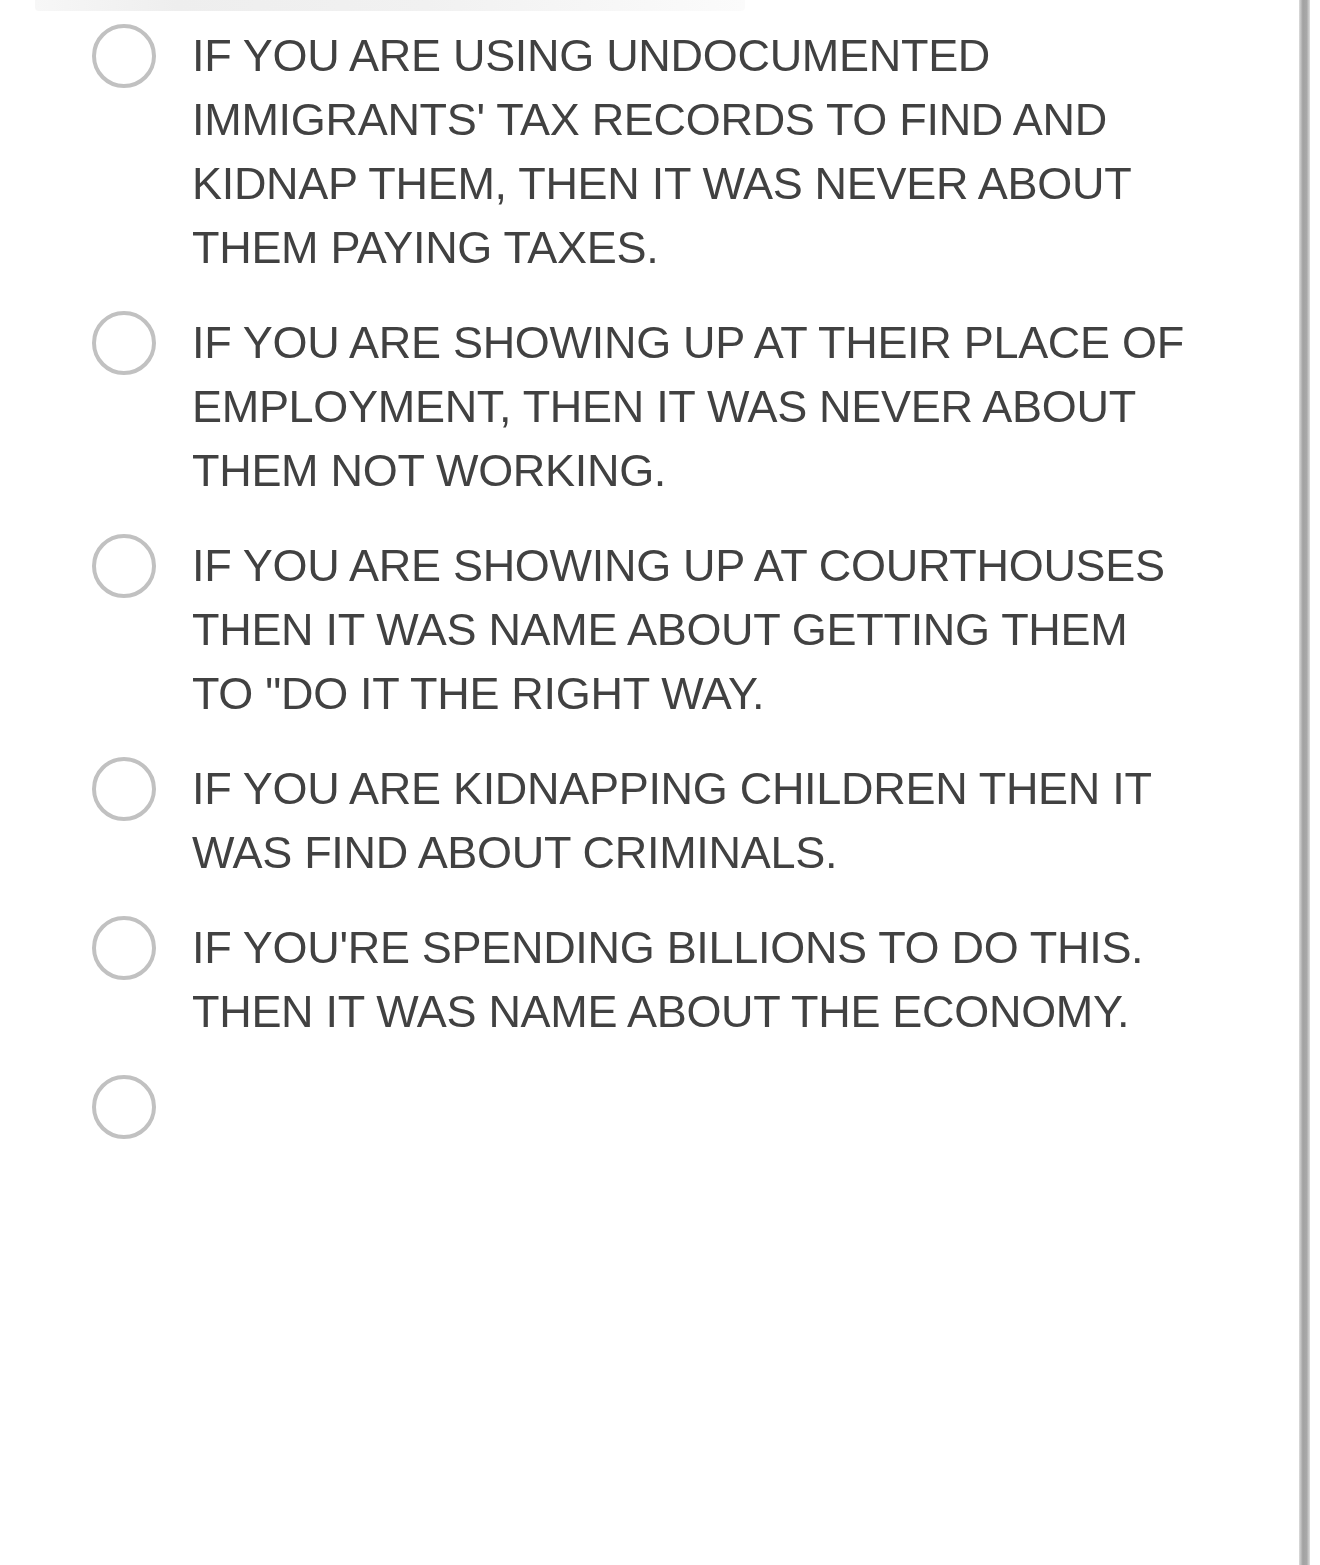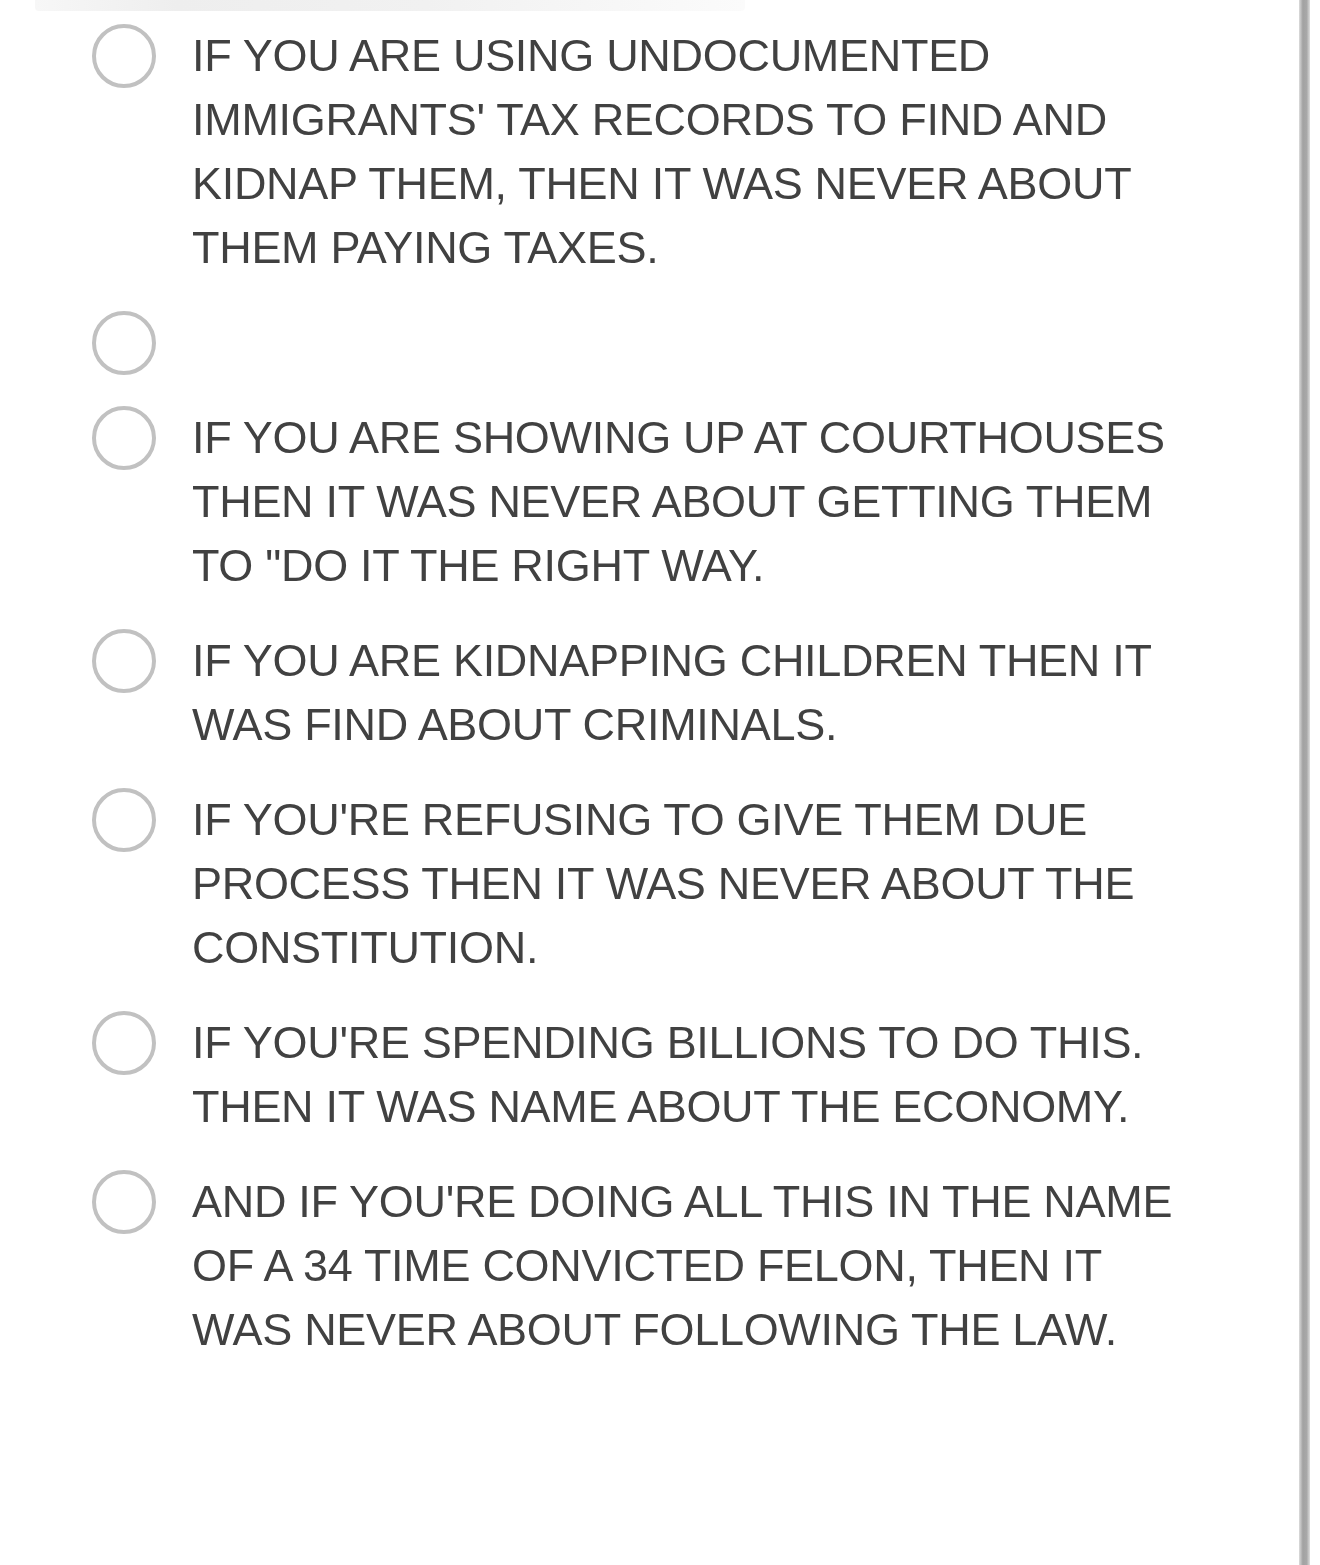"IF YOU ARE SHOWING UP AT THEIR" div.item-text { html: none -> <div>IF YOU ARE SHOWING UP AT THEIR PLACE OF EMPLOYMENT, THEN IT WAS NEVER ABOUT THEM NOT WORKING.</div> }
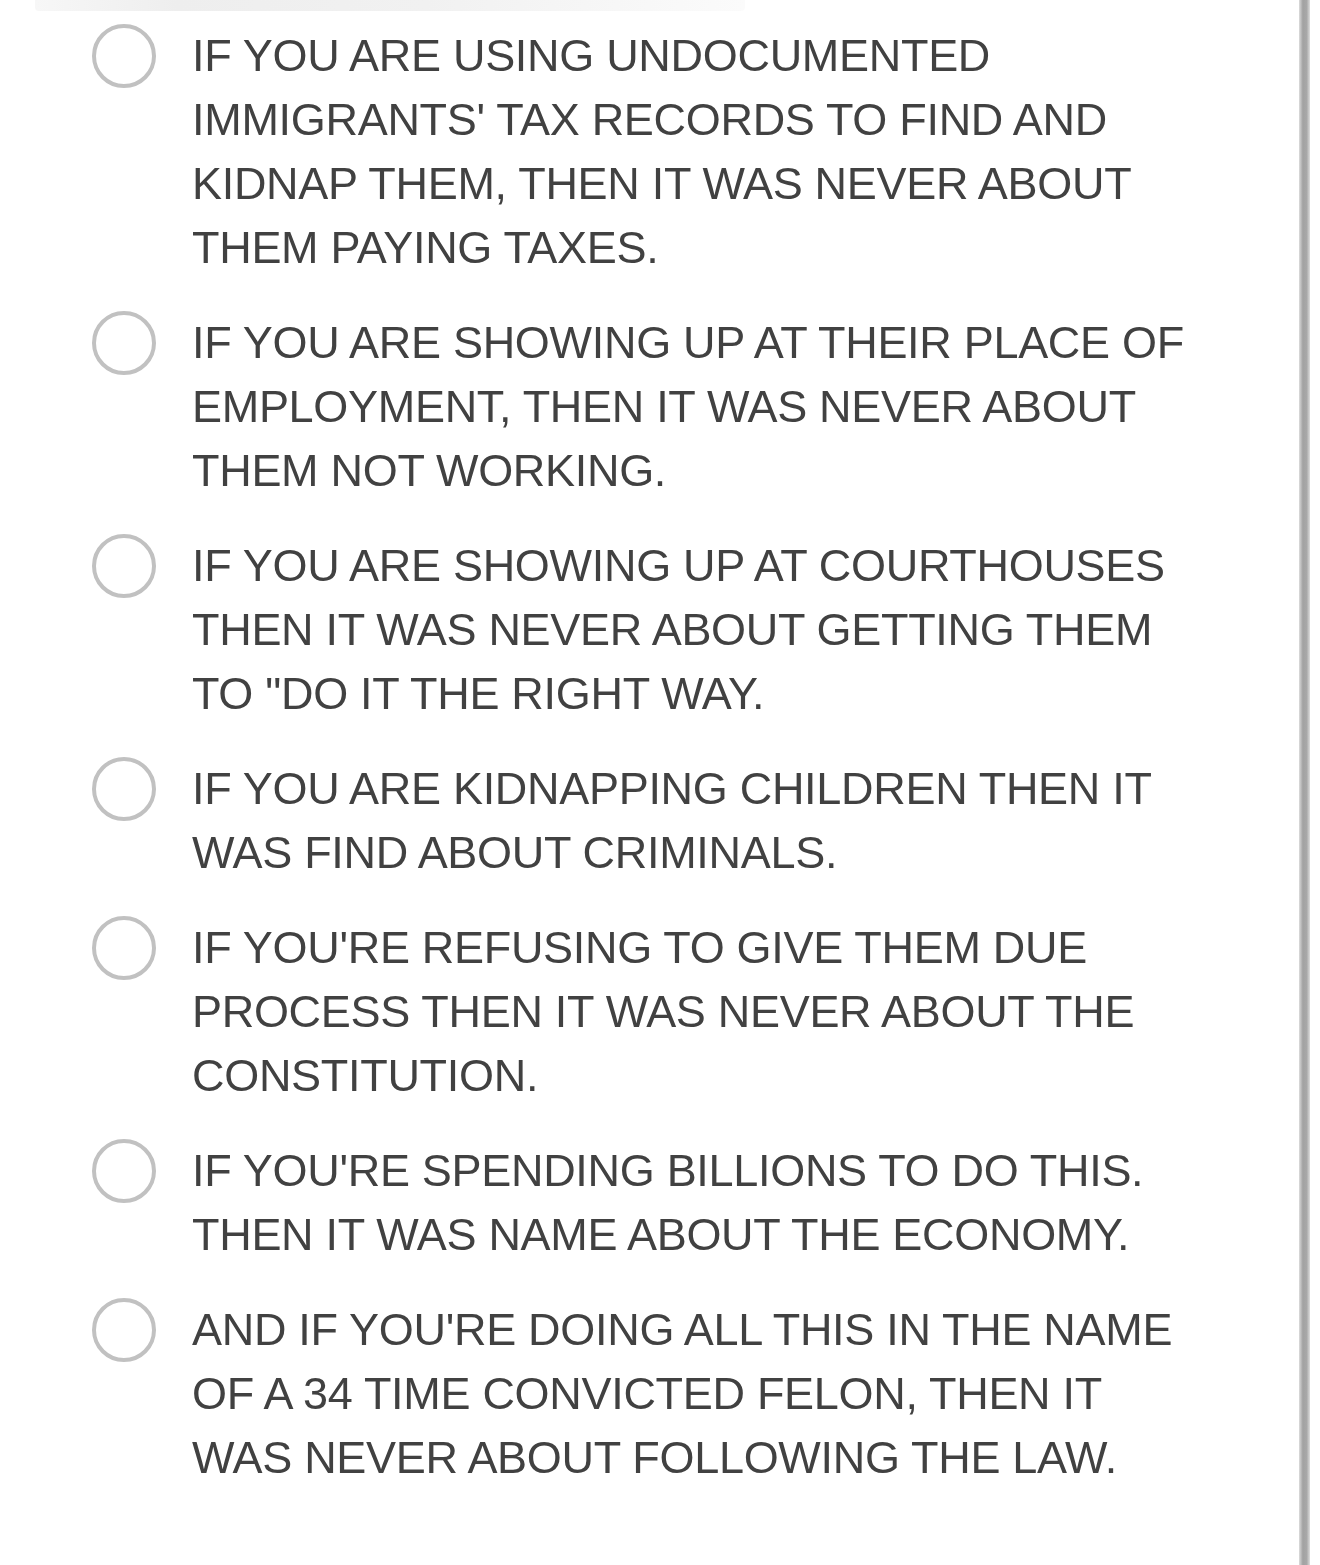"IF YOU ARE SHOWING UP AT COURTHOUSES" div.item-text { text: NEVER -> NAME }
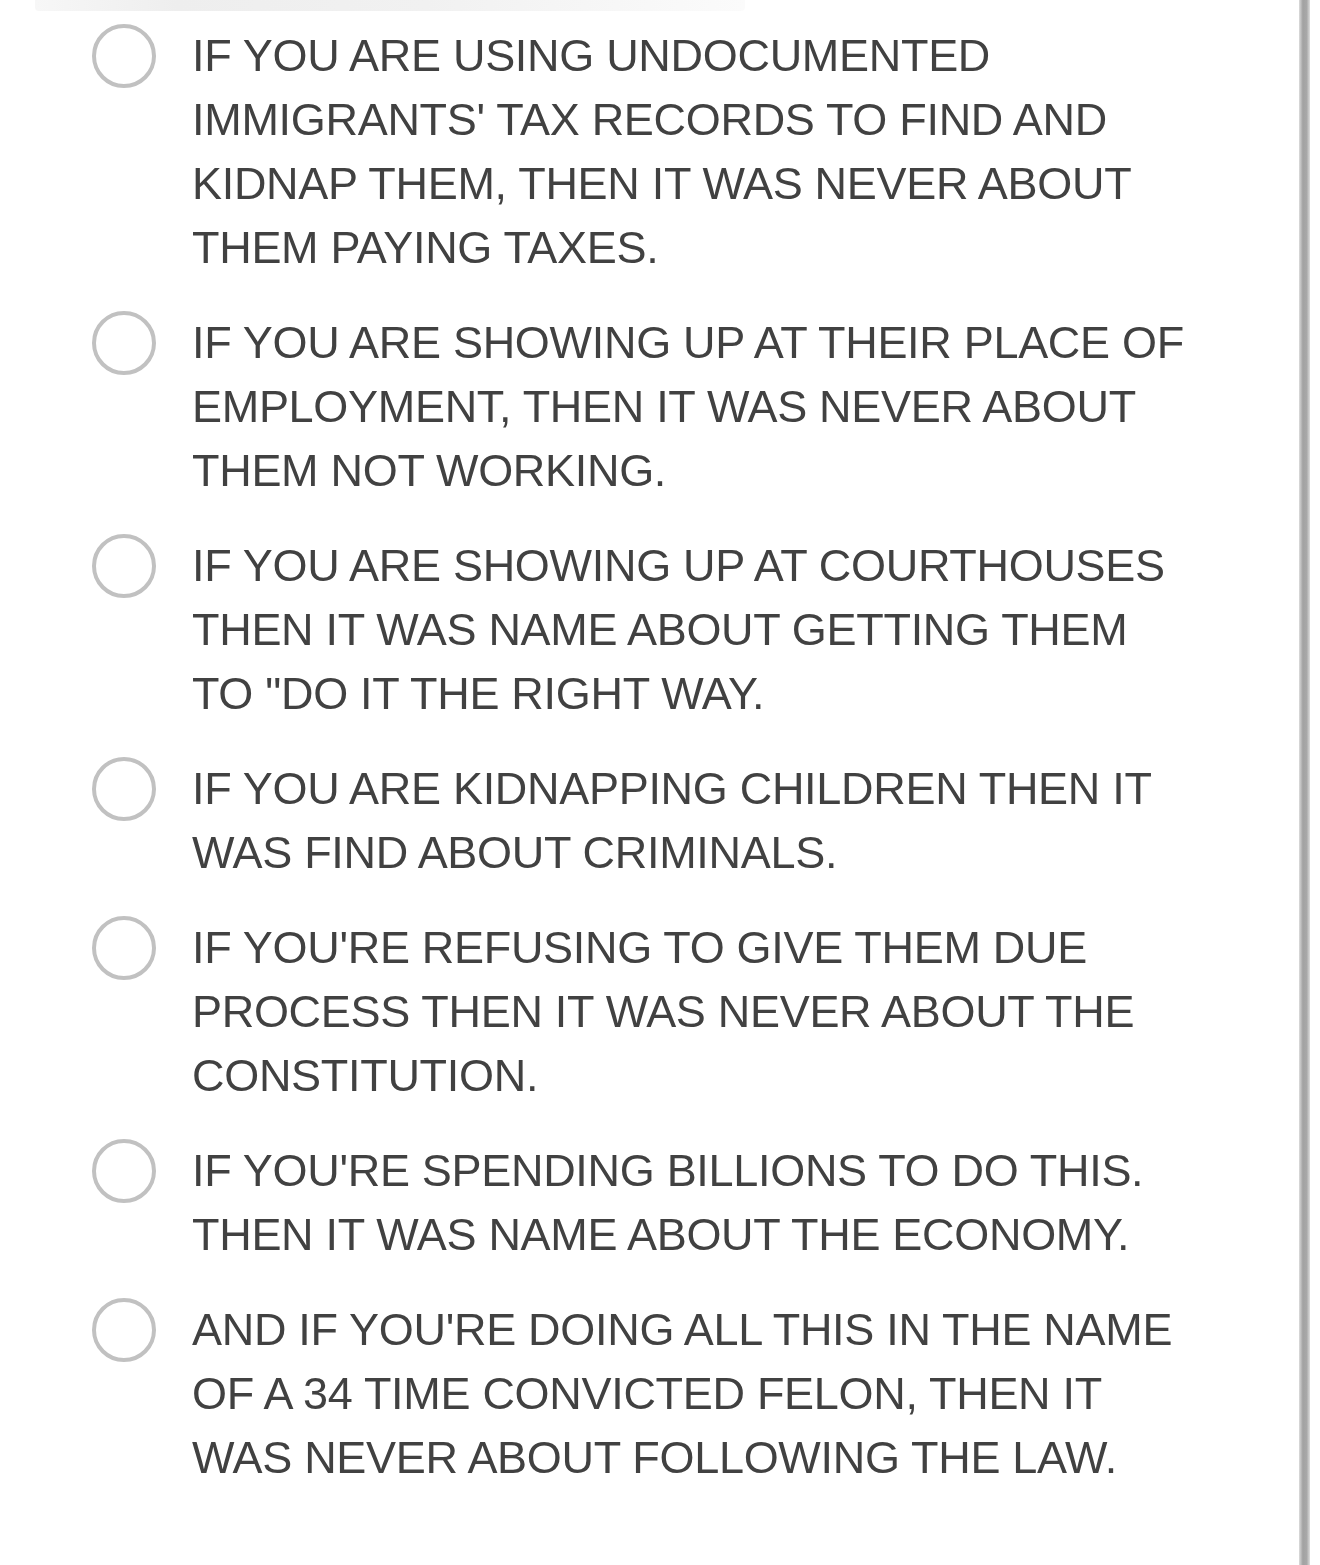"IF YOU'RE REFUSING TO GIVE" div.item { html: <div> <div></div> <div>IF YOU'RE REFUSING TO GIVE THEM DUE PROCESS THEN IT WAS NEVER ABOUT THE CONSTITUTION.</div> </div> -> none }
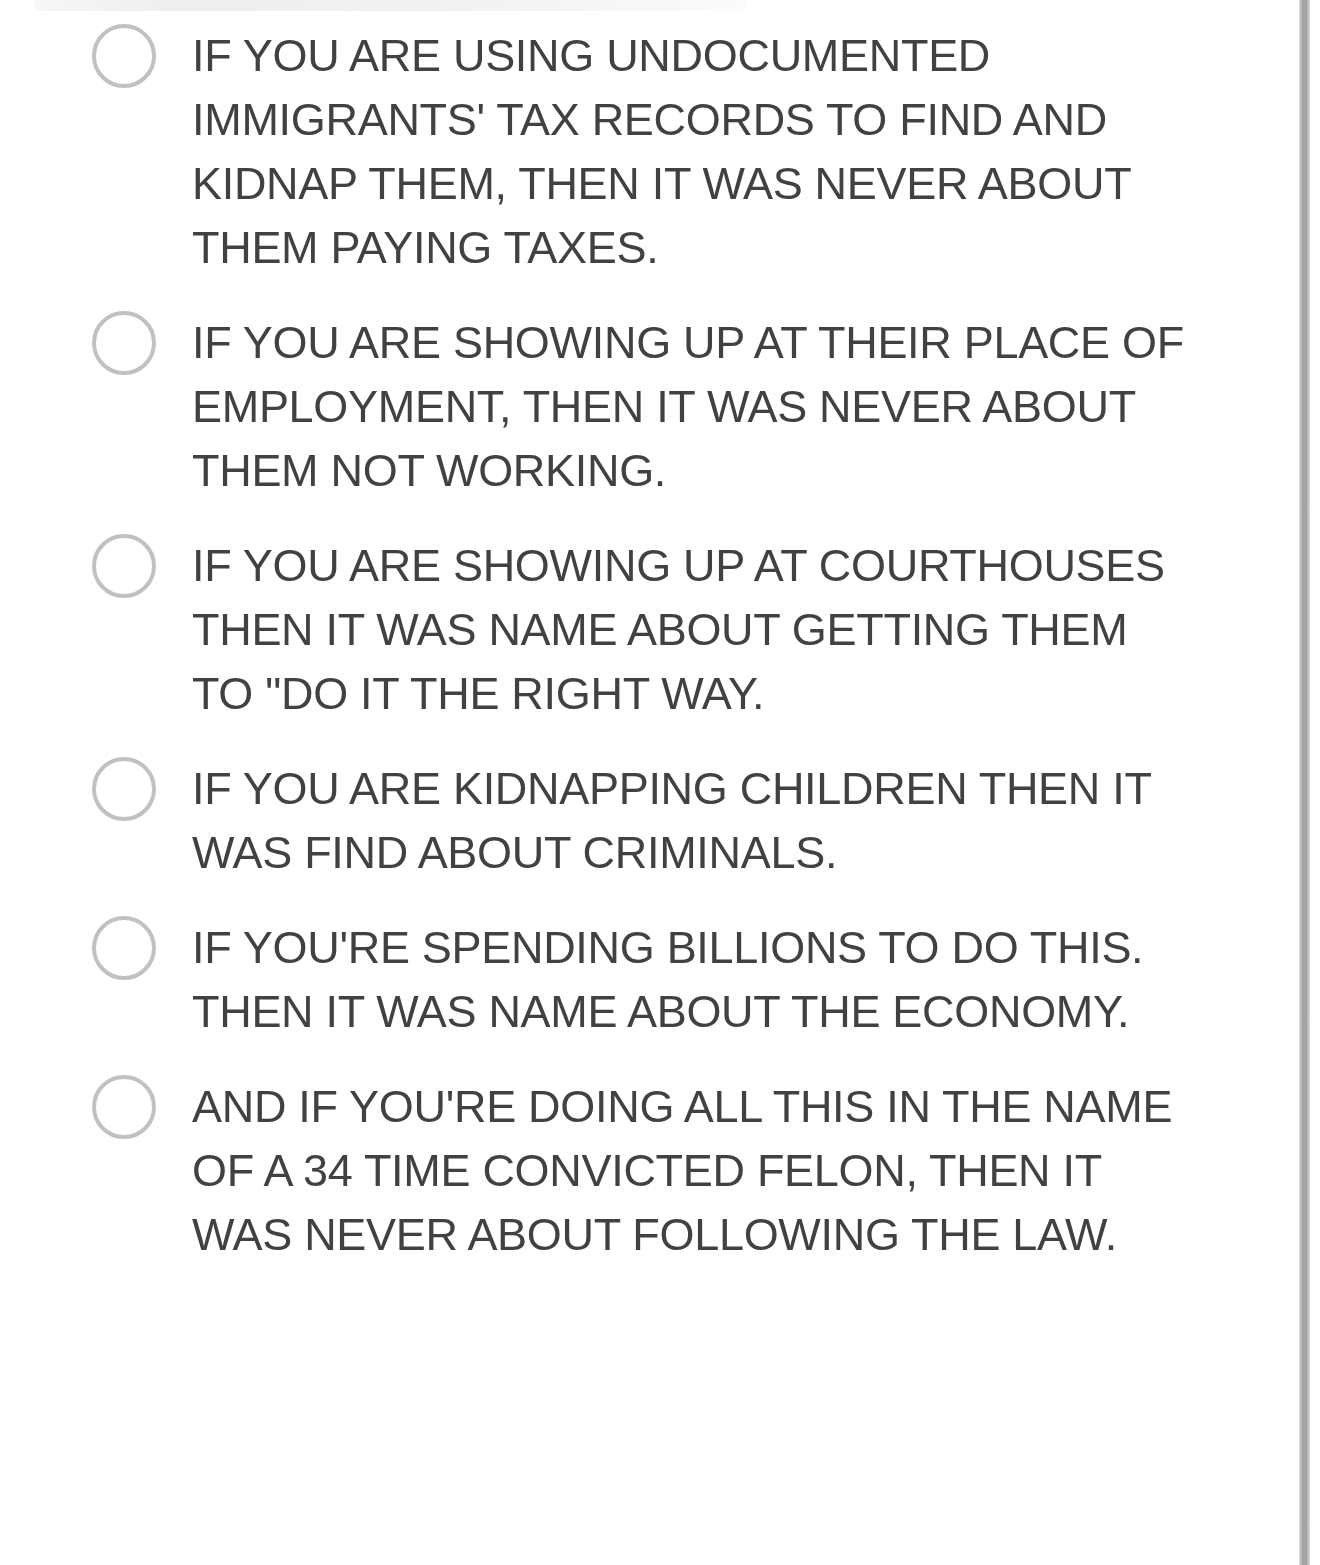"AND IF YOU'RE DOING ALL" div.item-text { html: <div>AND IF YOU'RE DOING ALL THIS IN THE NAME OF A 34 TIME CONVICTED FELON, THEN IT WAS NEVER ABOUT FOLLOWING THE LAW.</div> -> none }
